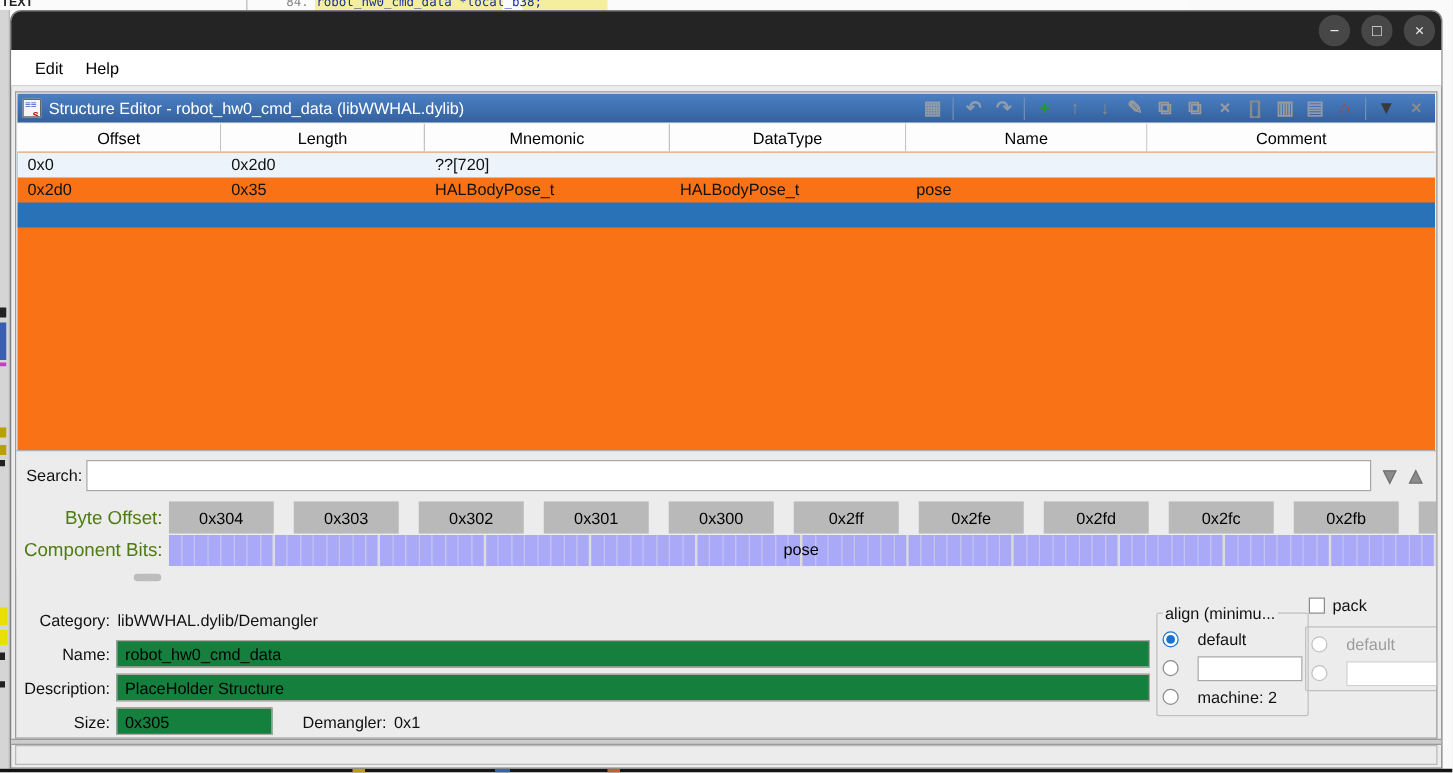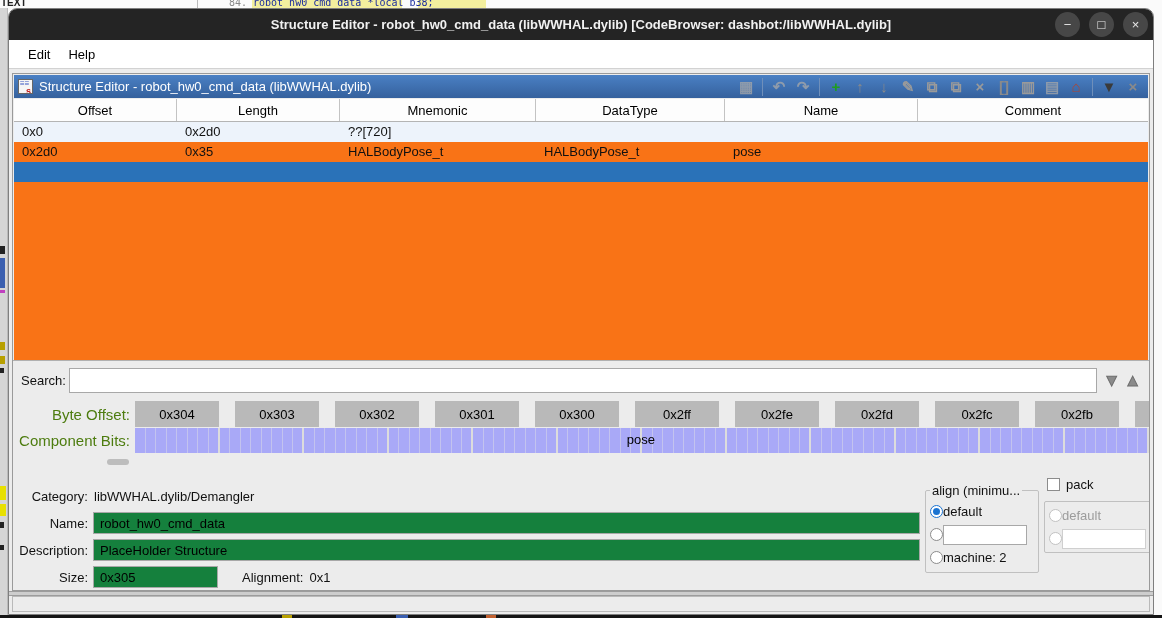"Structure Editor - robot_hw0_cmd_data (libWWHAL.dylib) [CodeBrowser:" span.wtitle { html: <span>Structure Editor - robot_hw0_cmd_data (libWWHAL.dylib) [CodeBrowser: dashbot:/libWWHAL.dylib]</span> -> none }
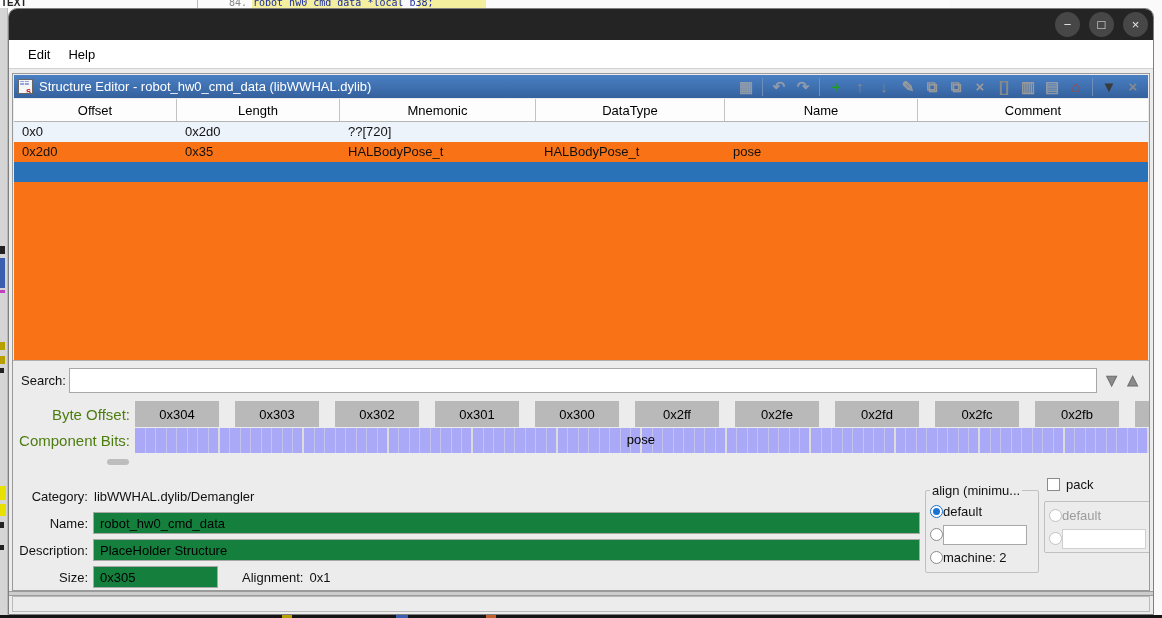"default" .rrow { gap: 0 -> 15px }
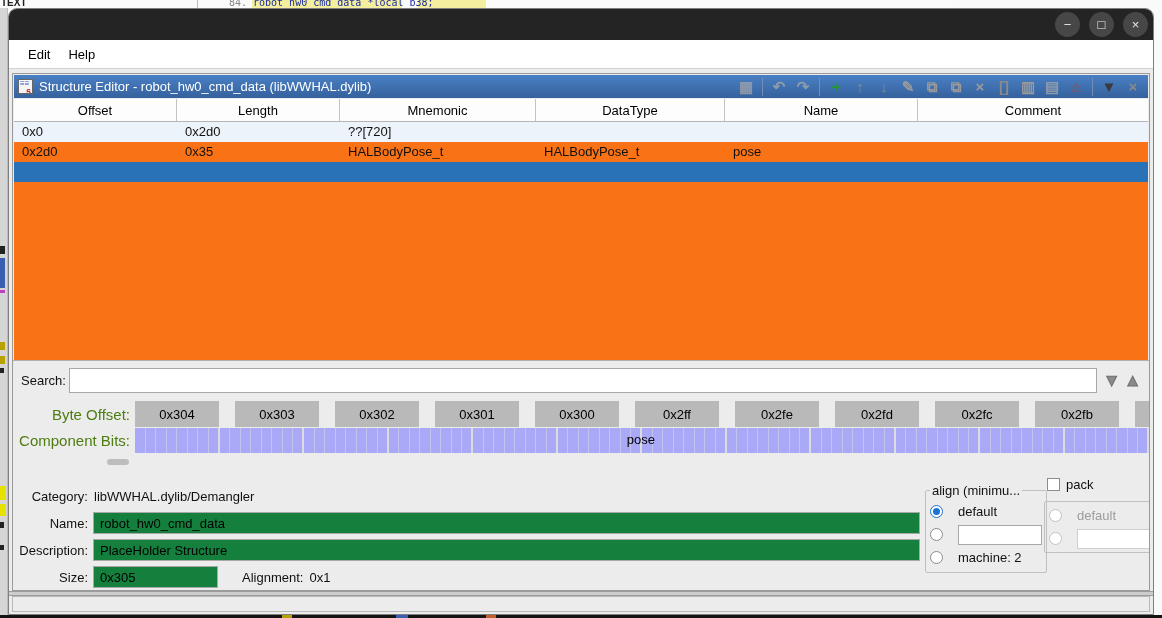"Alignment:" span.inline-label { text: Alignment -> Demangler }
